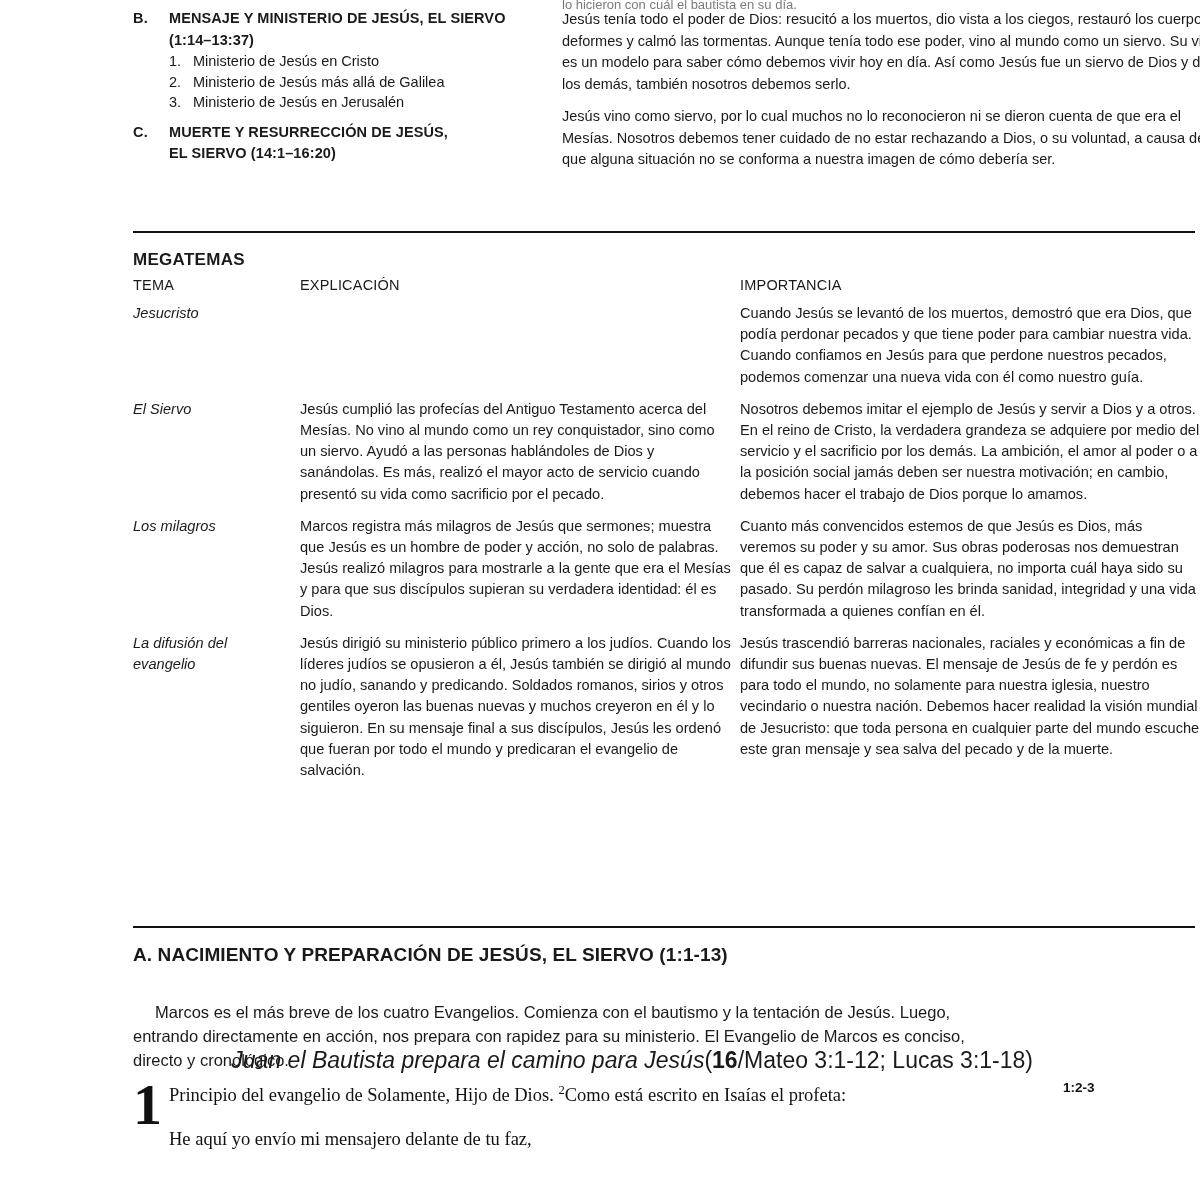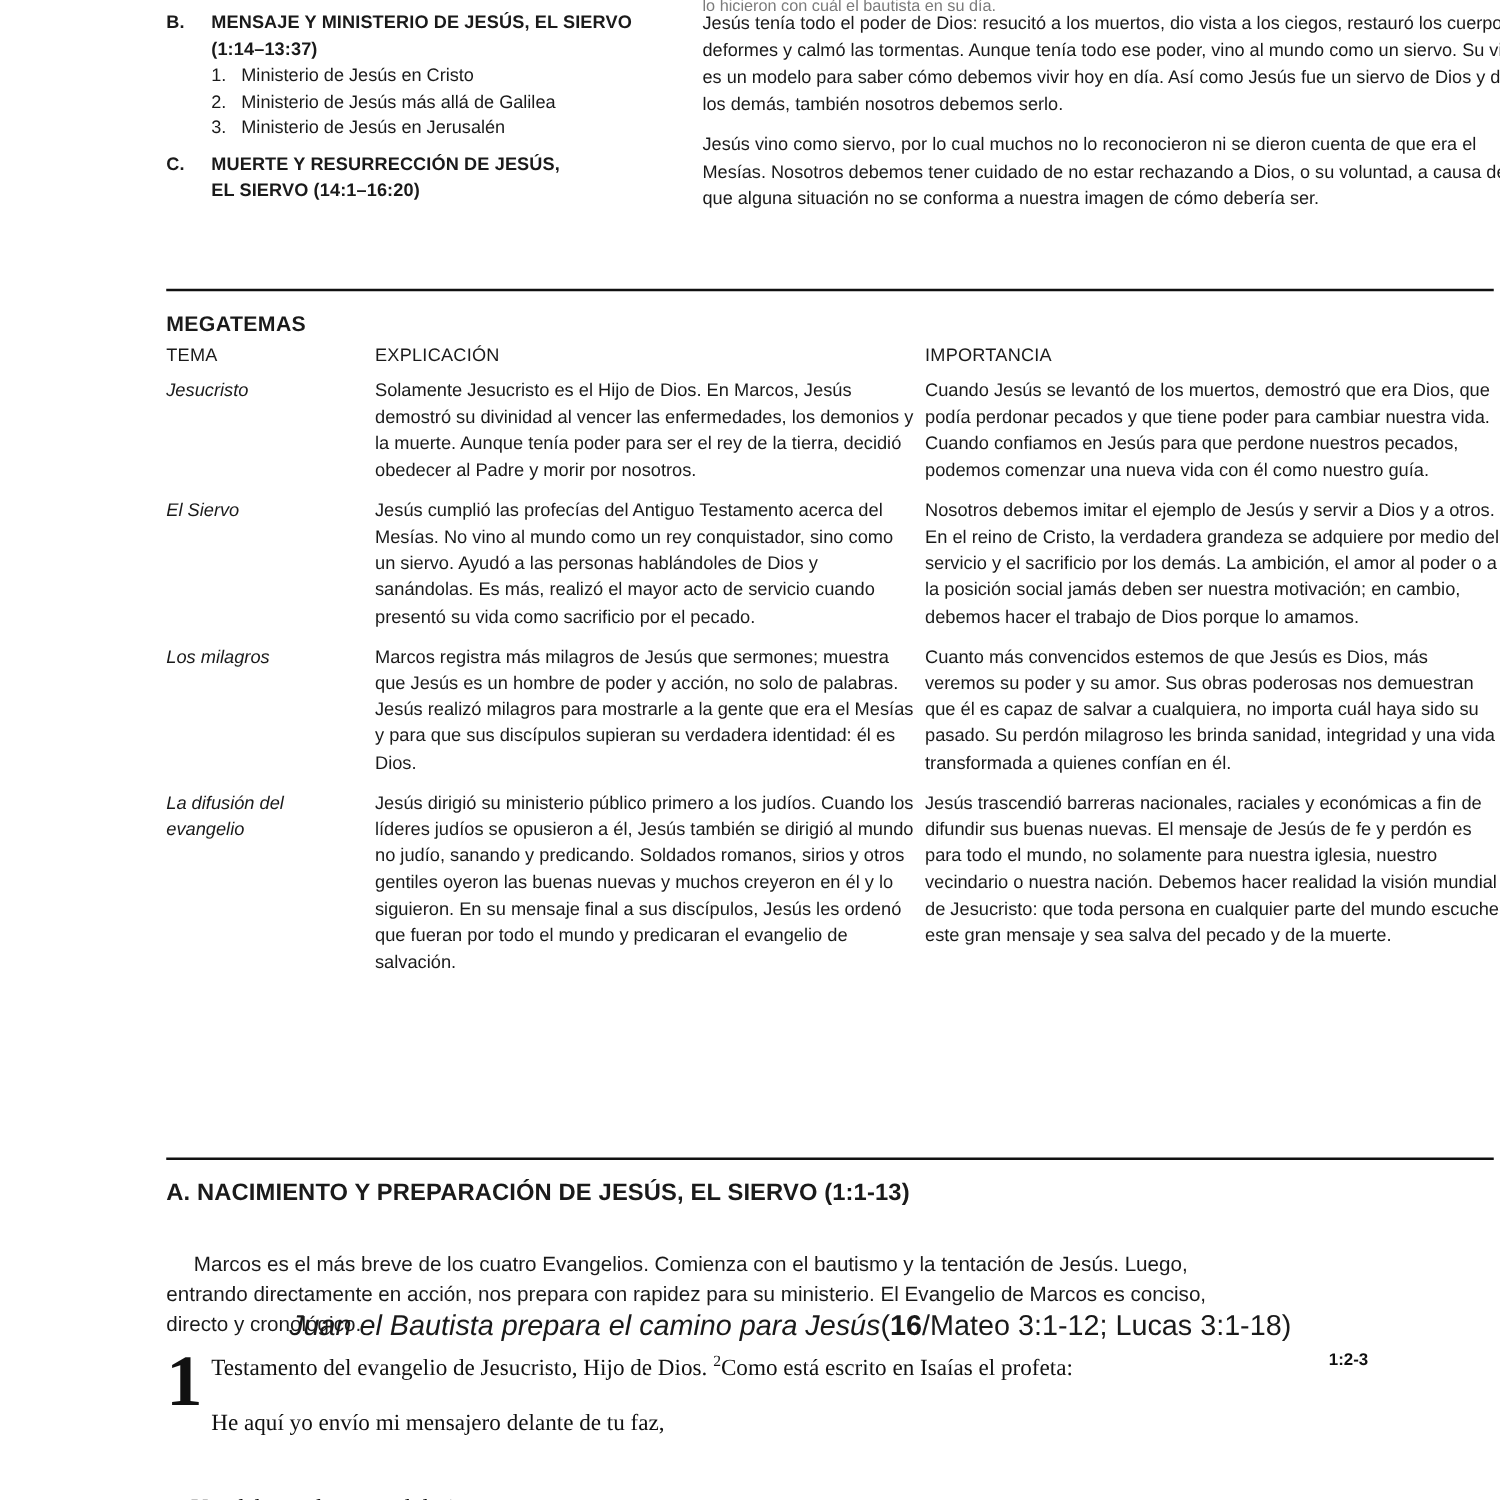"Solamente Jesucristo es el Hijo" div.mt-cell { html: <div>Solamente Jesucristo es el Hijo de Dios. En Marcos, Jesús demostró su divinidad al vencer las enfermedades, los demonios y la muerte. Aunque tenía poder para ser el rey de la tierra, decidió obedecer al Padre y morir por nosotros.</div> -> none }
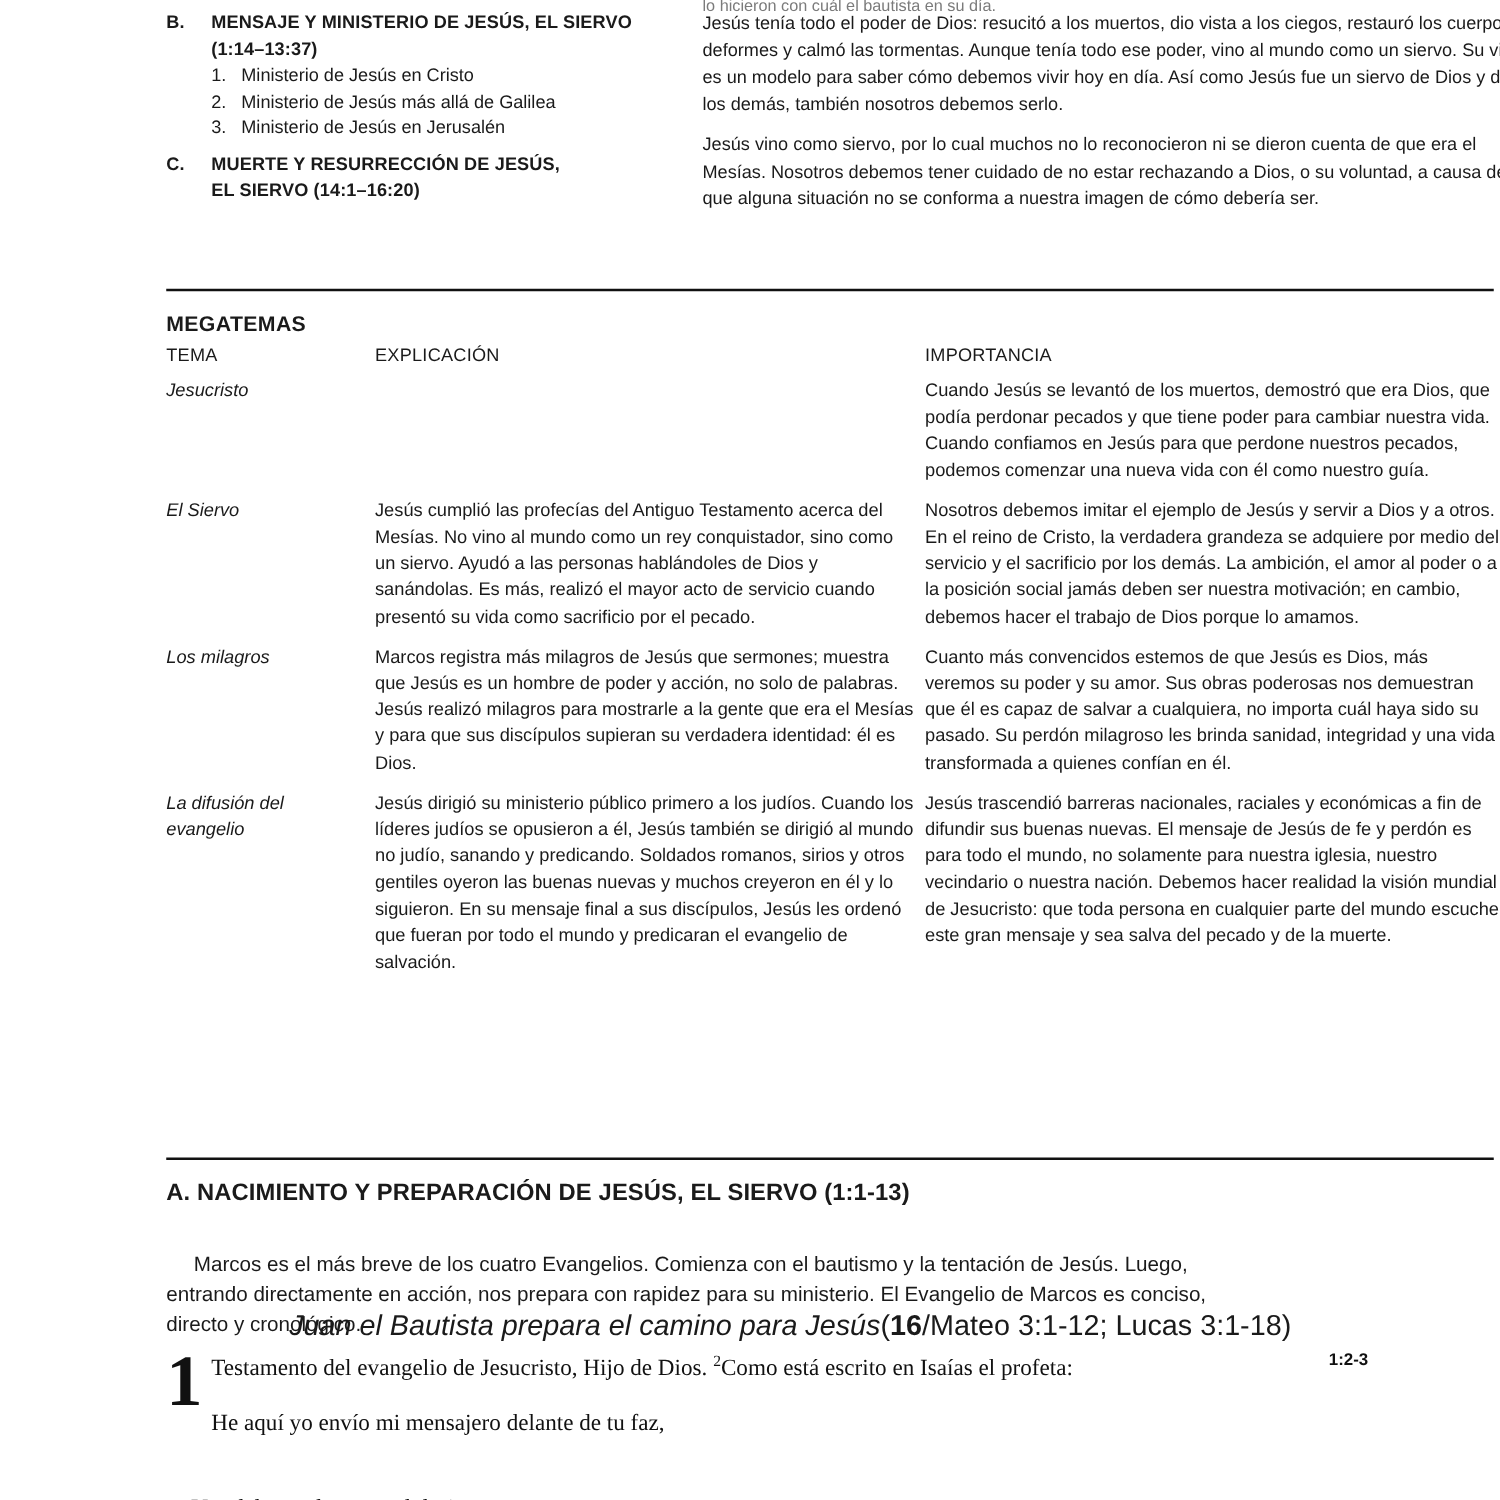"Testamento del evangelio de Jesucristo," span { text: Testamento del evangelio de Jesucristo -> Principio del evangelio de Solamente }
